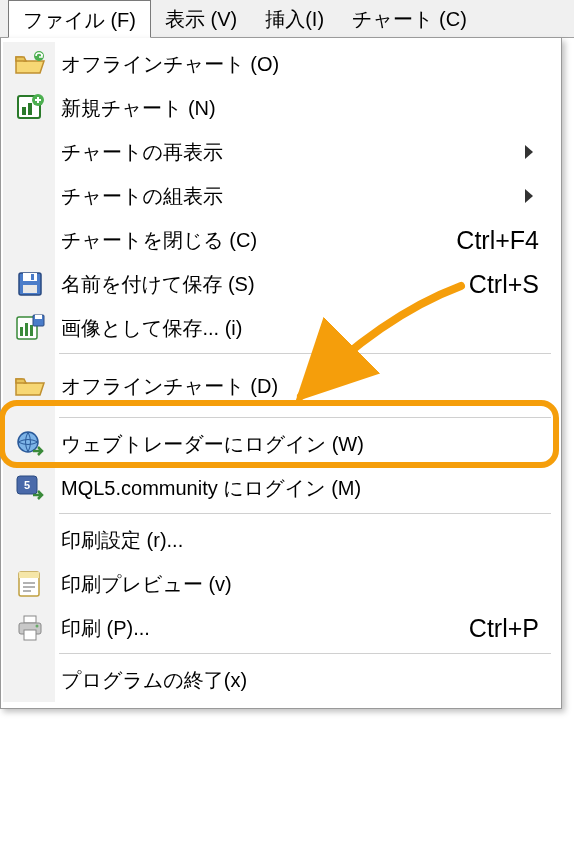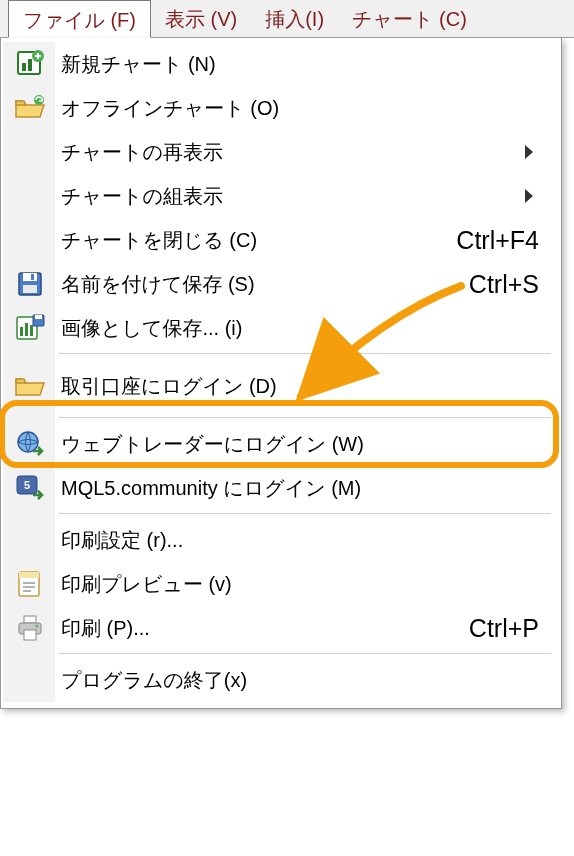"ファイル (F)" .menubar-item { color: #7f1d1d -> #000000 }
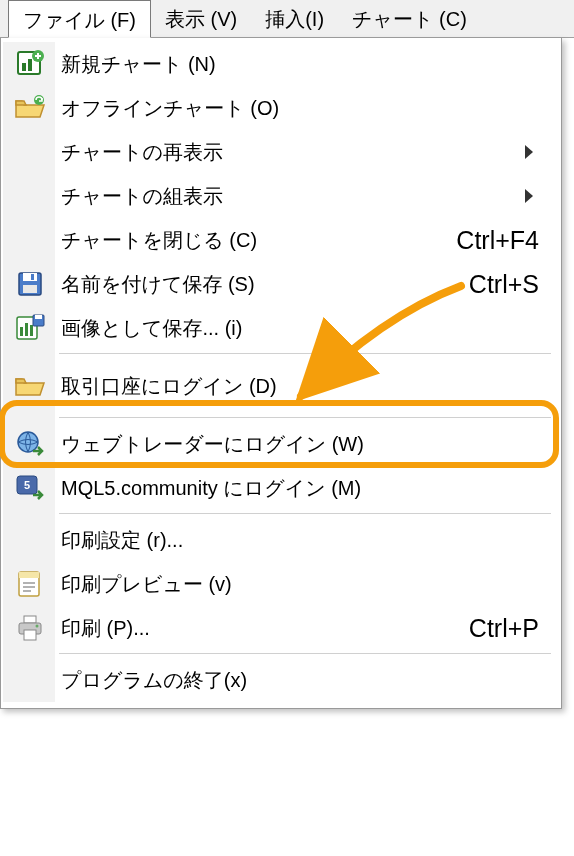"新規チャート (N)" div.menu-item { order: before "オフラインチャート (O)" -> after "オフラインチャート (O)" }
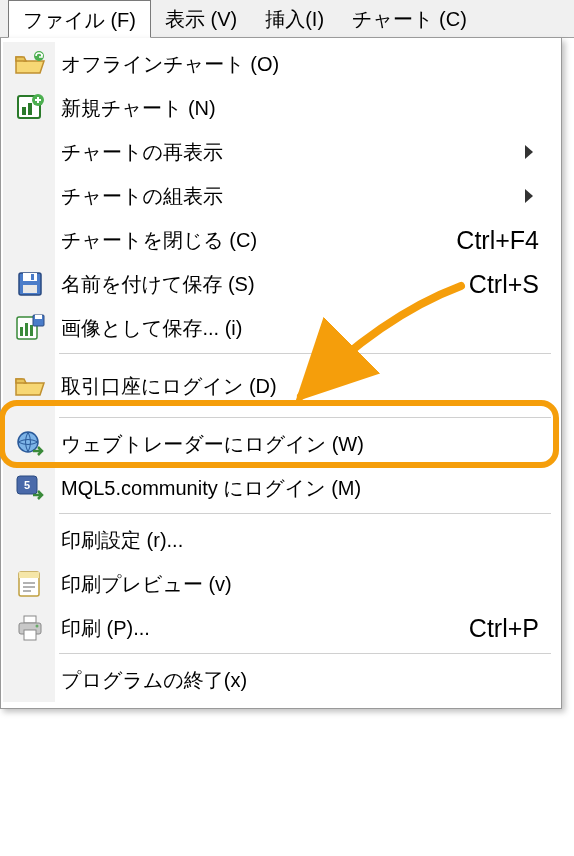"取引口座にログイン (D)" span.menu-label { text: 取引口座にログイン -> オフラインチャート }
